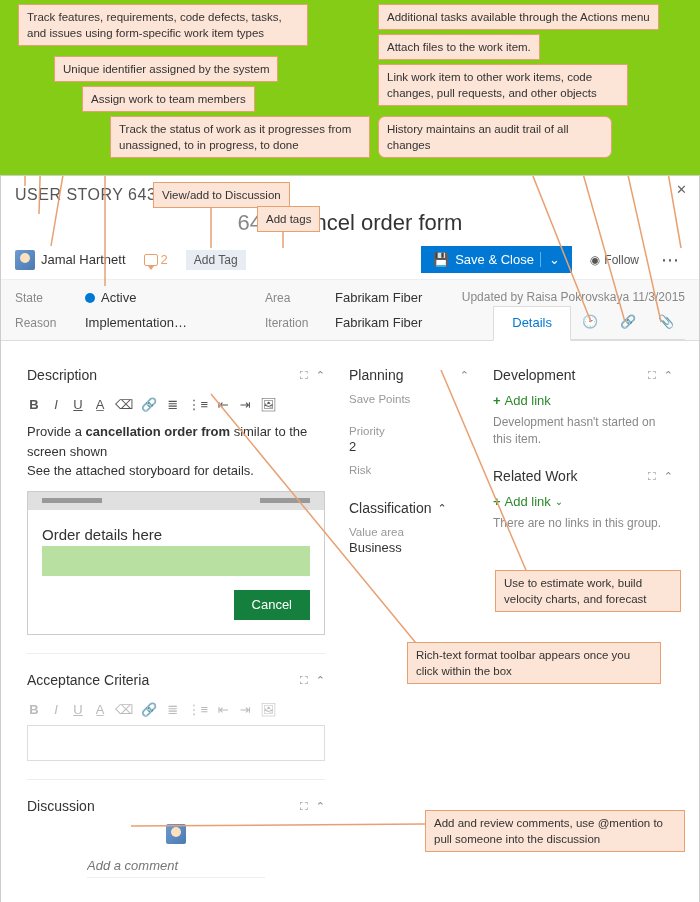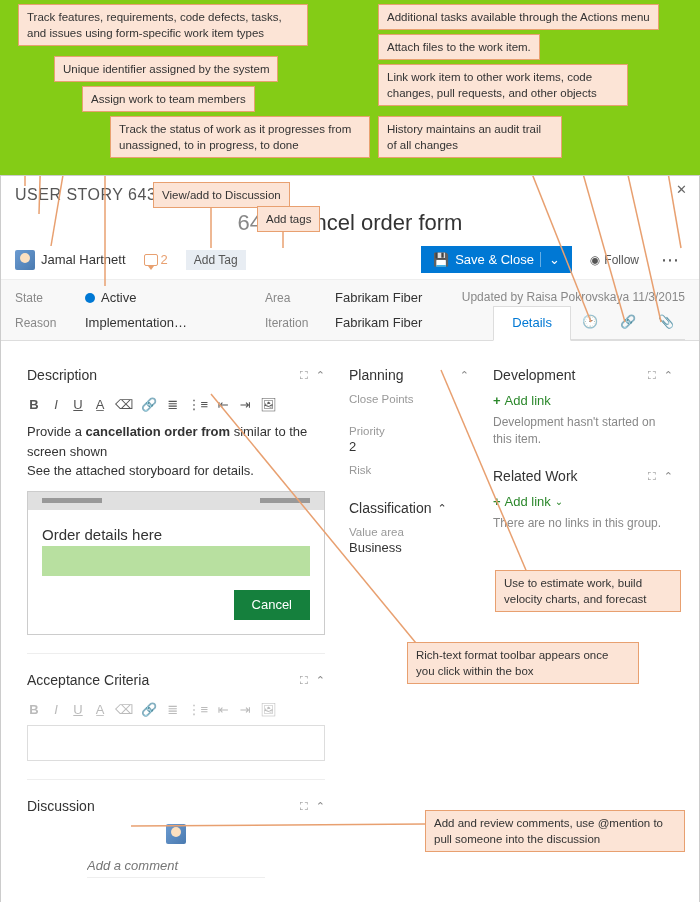"History maintains an audit trail" div.callout { border-radius: none -> 7px; width: 184px -> 234px }
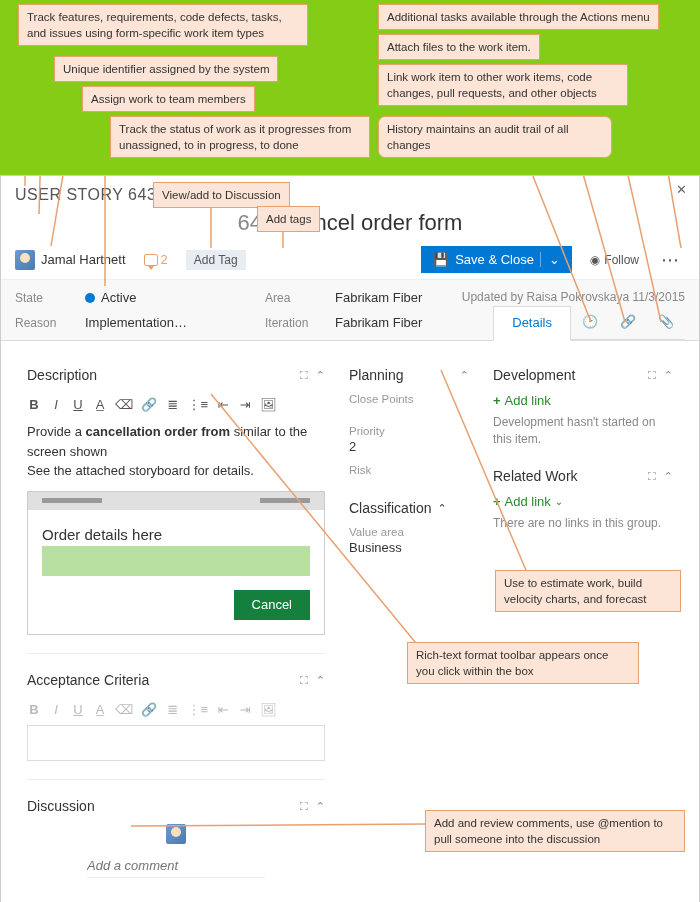"Close Points" div.field-label { text: Close -> Save }
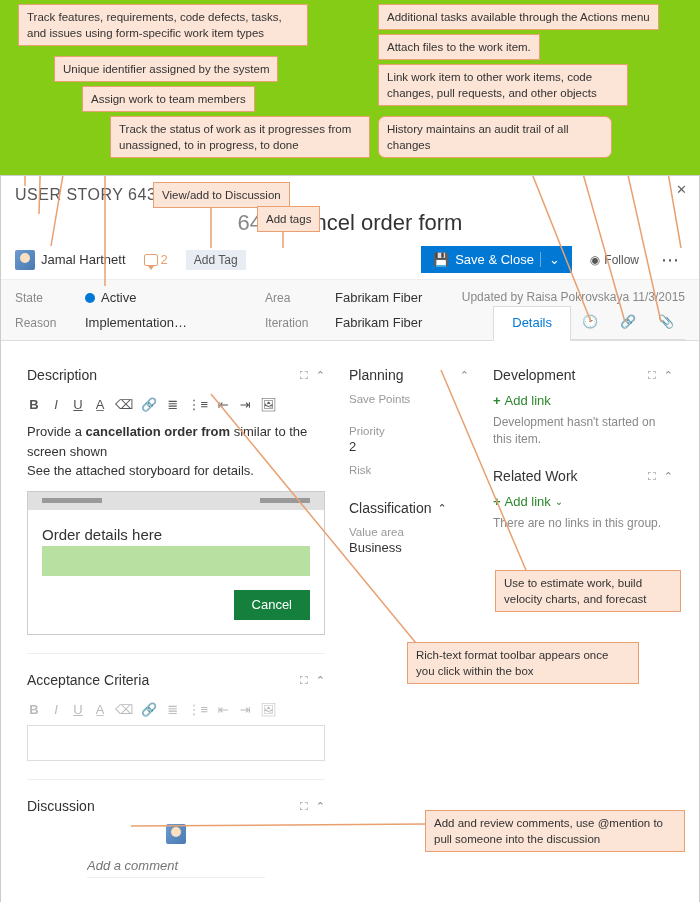"Rich-text format toolbar appears once" div.callout { width: 232px -> 254px }
